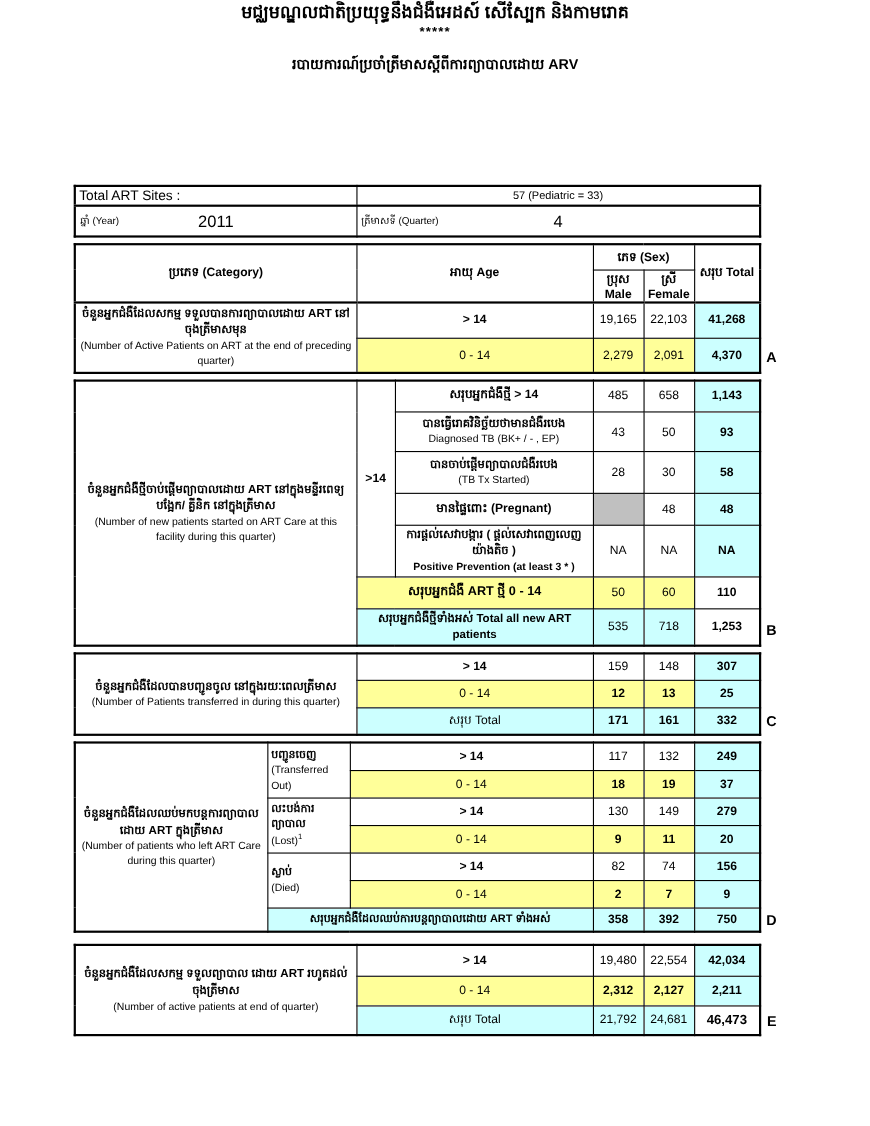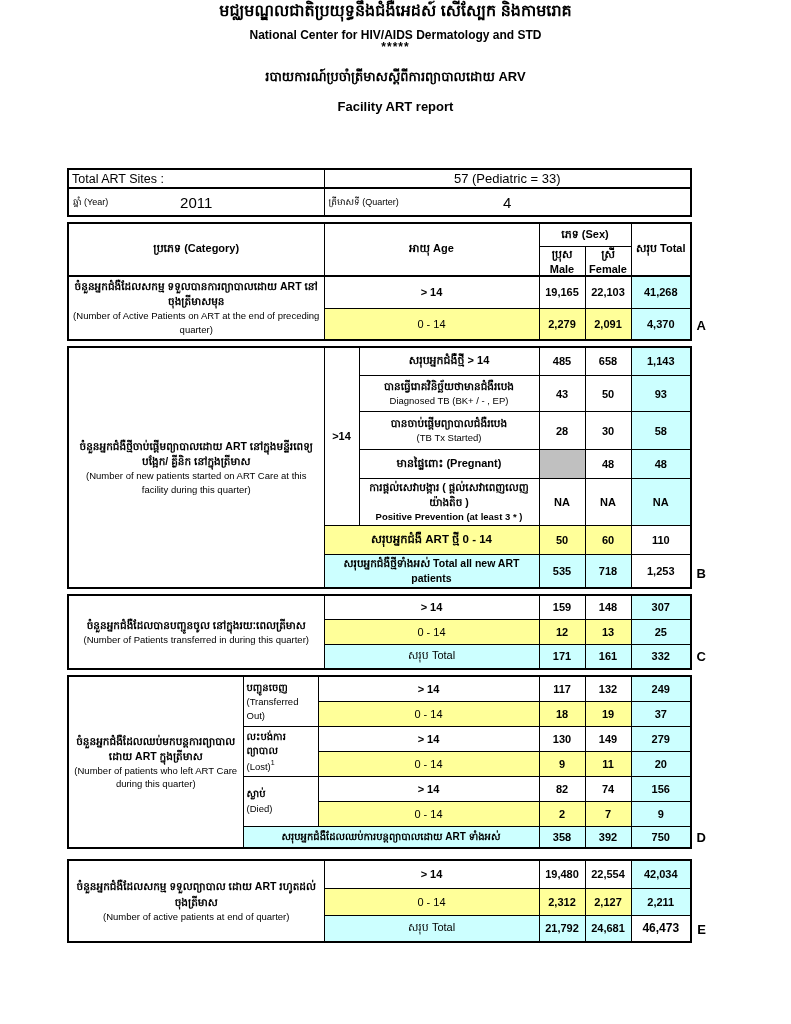"National Center for HIV/AIDS Dermatology" div.hdr-en-title { html: <div>National Center for HIV/AIDS Dermatology and STD</div> -> none }
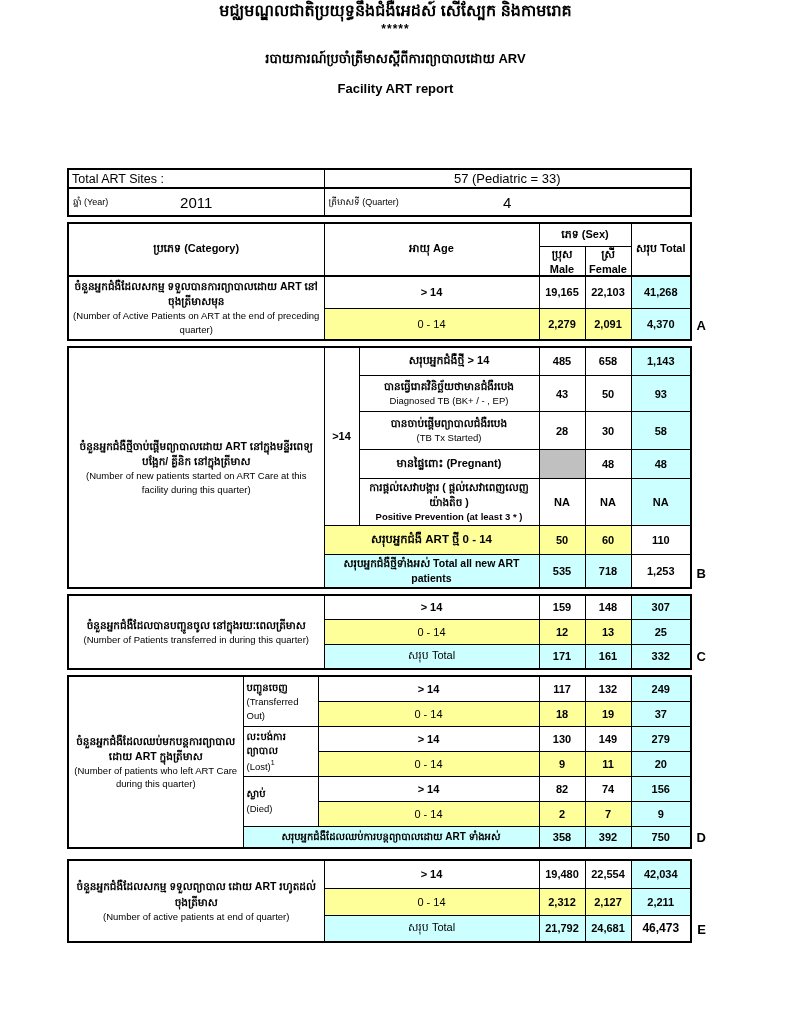"Facility ART report" div.hdr-report { html: <div>Facility ART report</div> -> none }
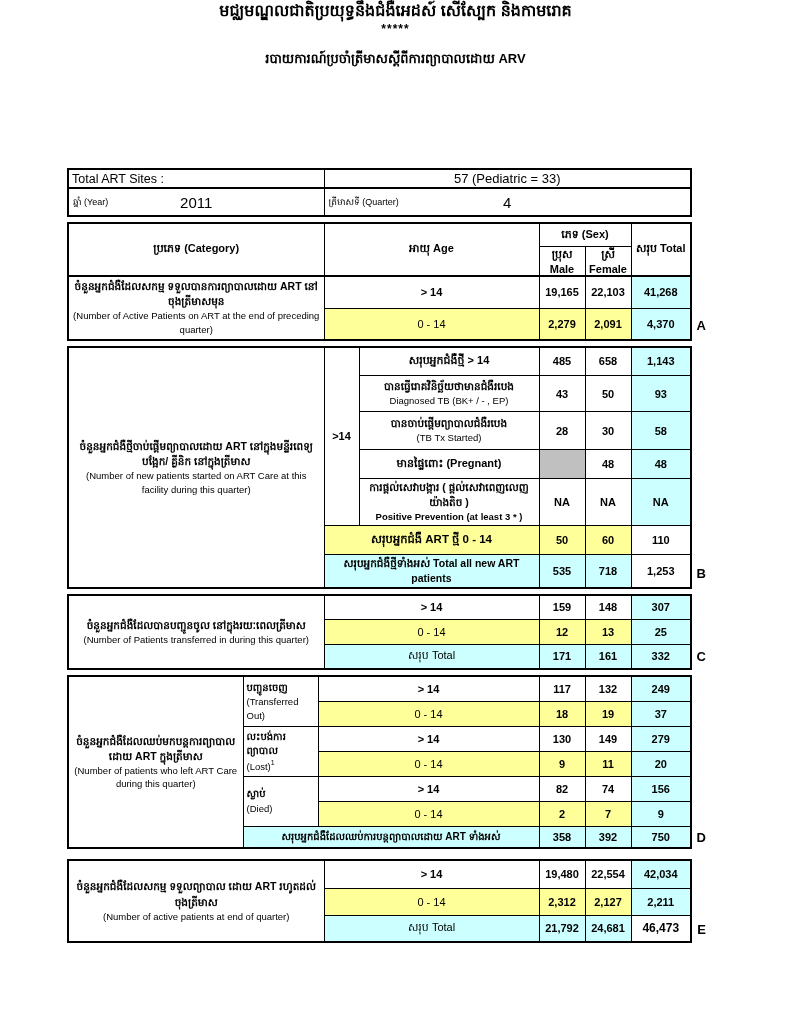"57 (Pediatric = 33)" td.val { font-size: 13px -> 10px }
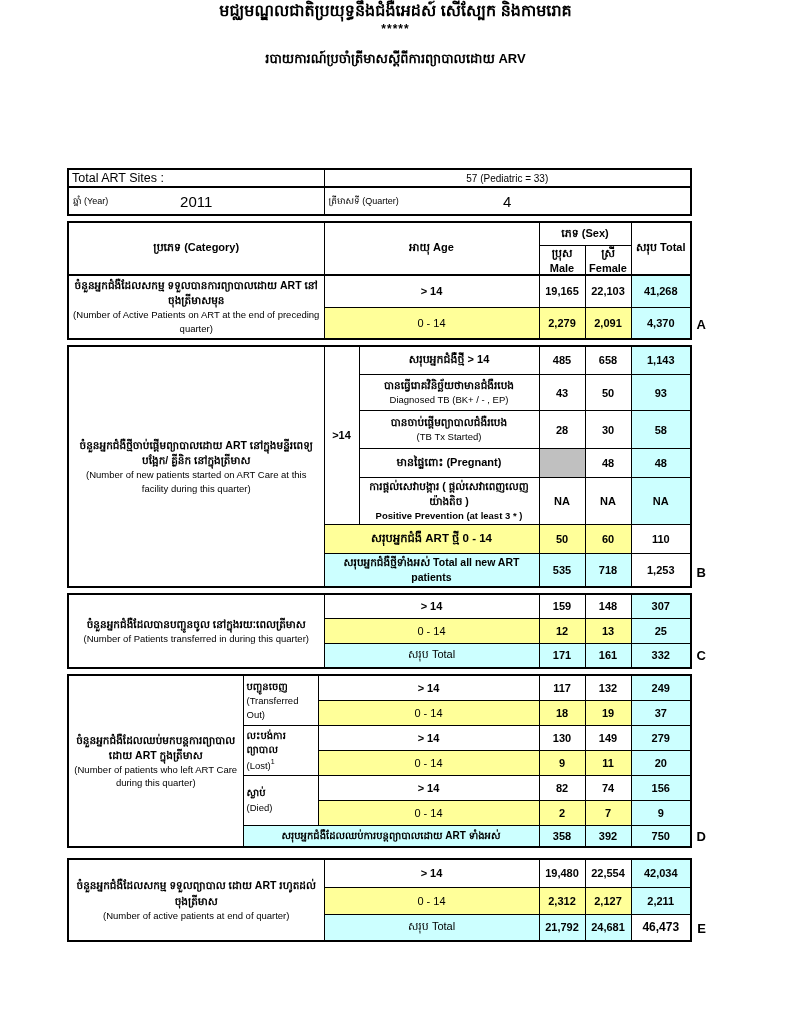"19,165" .num { font-weight: bold -> normal }
